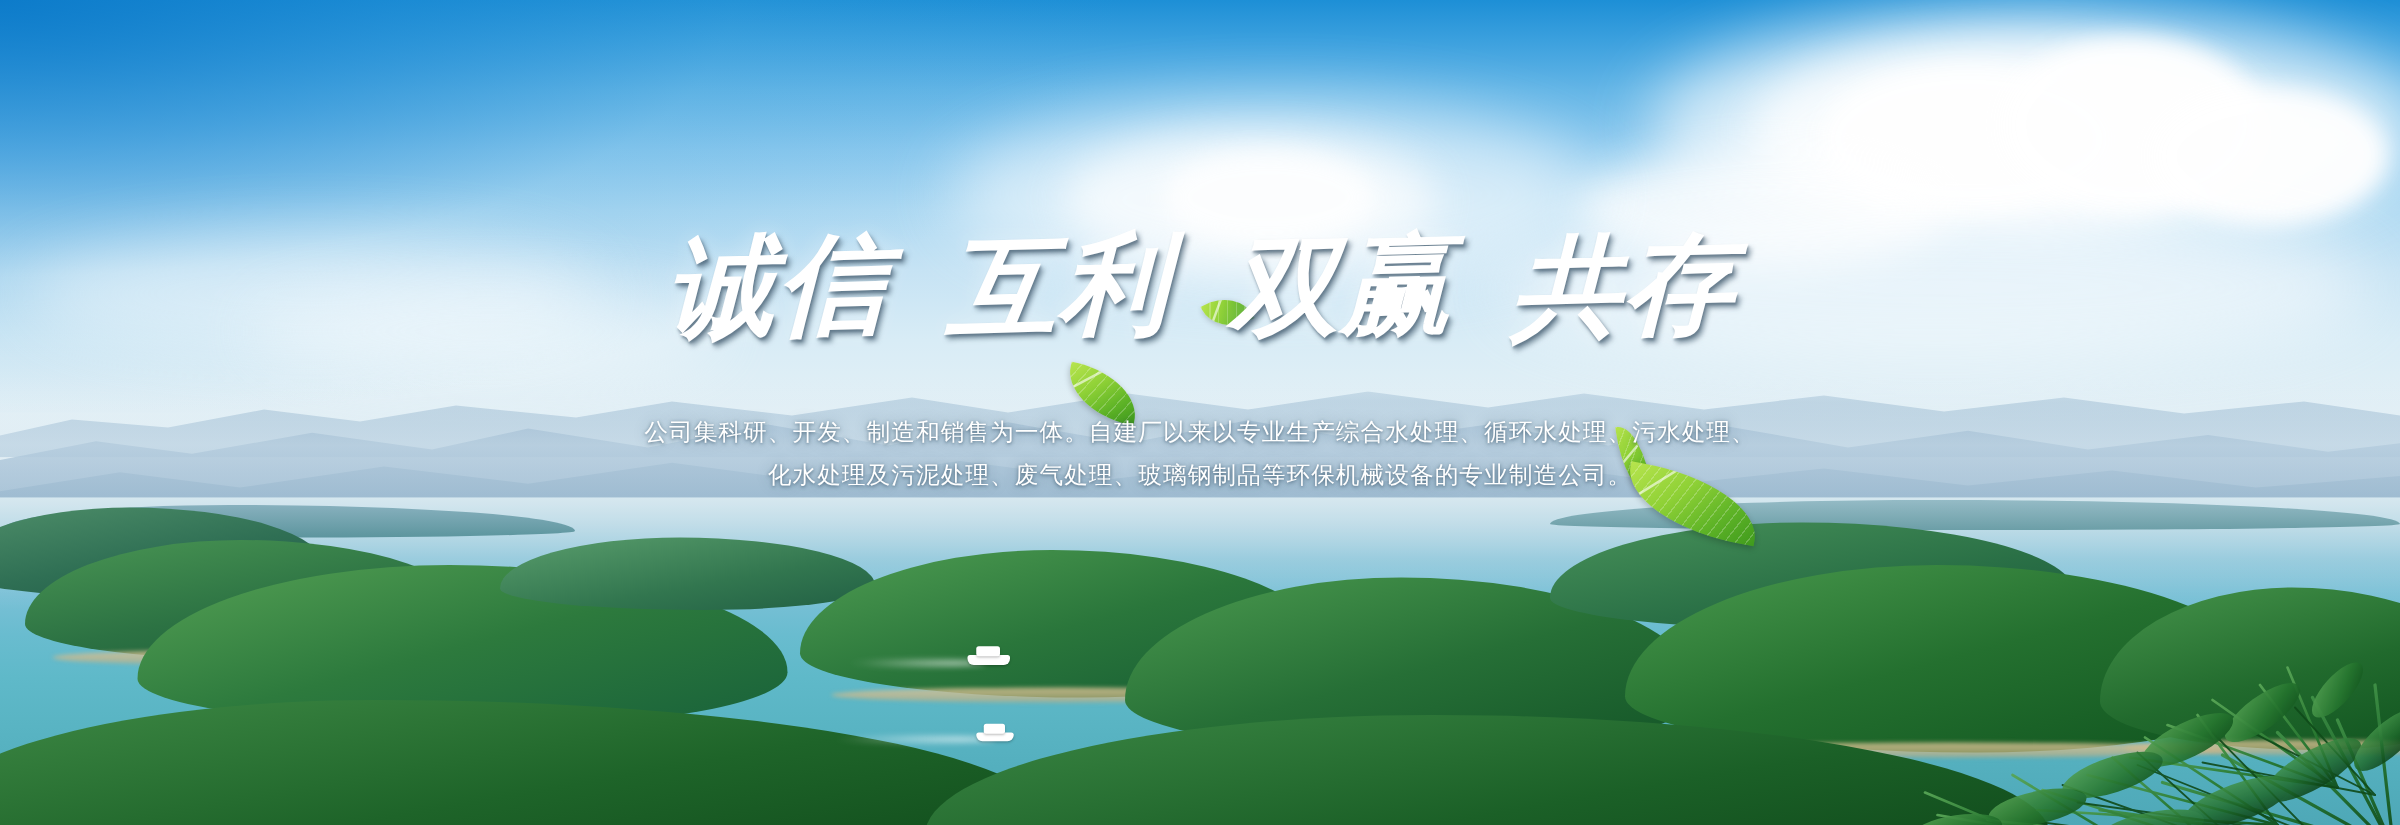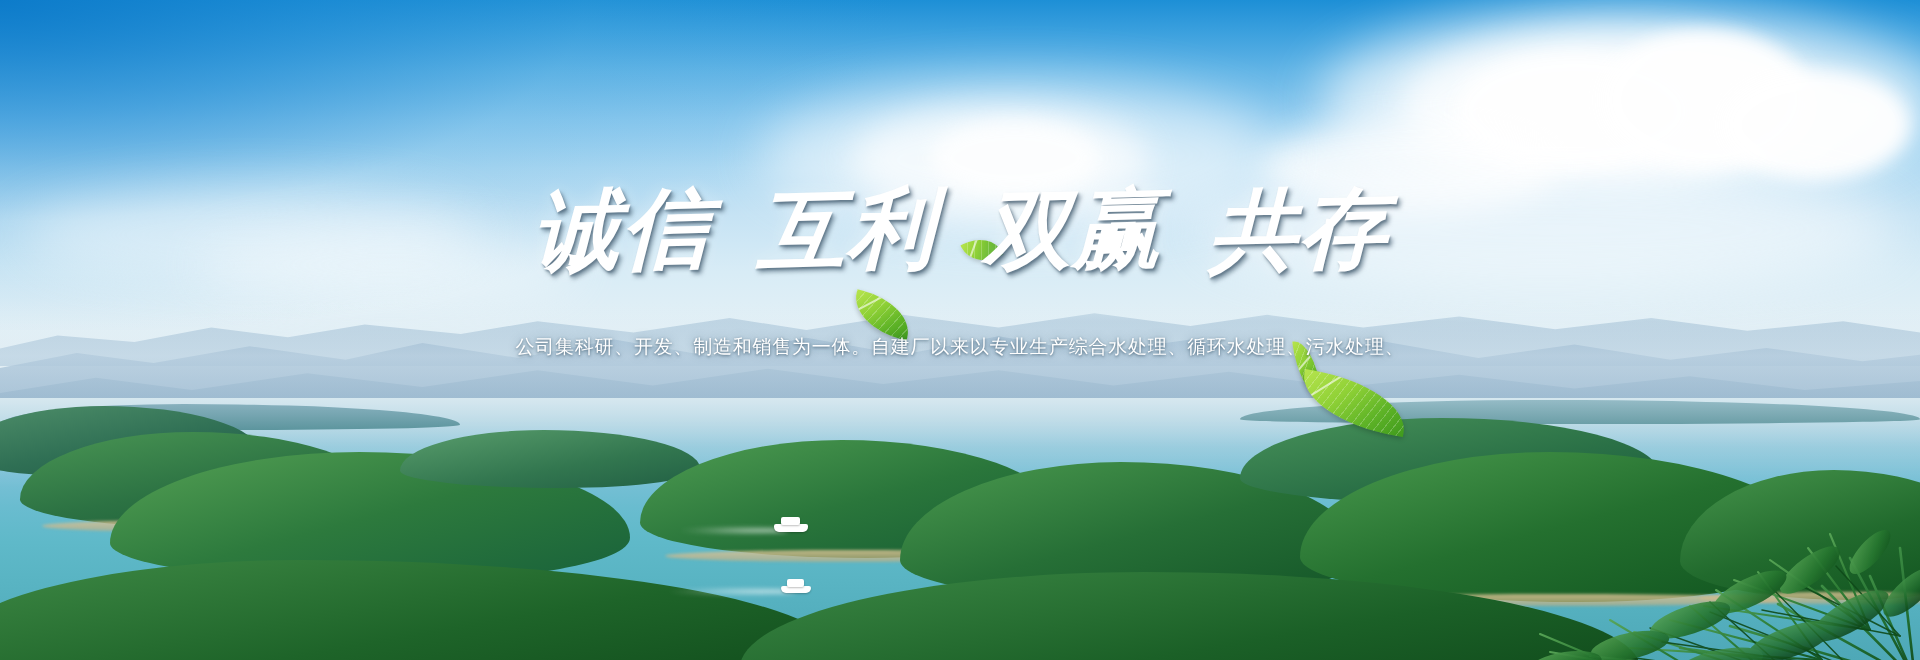"化水处理及污泥处理、废气处理、玻璃钢制品等环保机械设备的专业制造公司。" span.ln { html: none -> <span>化水处理及污泥处理、废气处理、玻璃钢制品等环保机械设备的专业制造公司。</span> }
